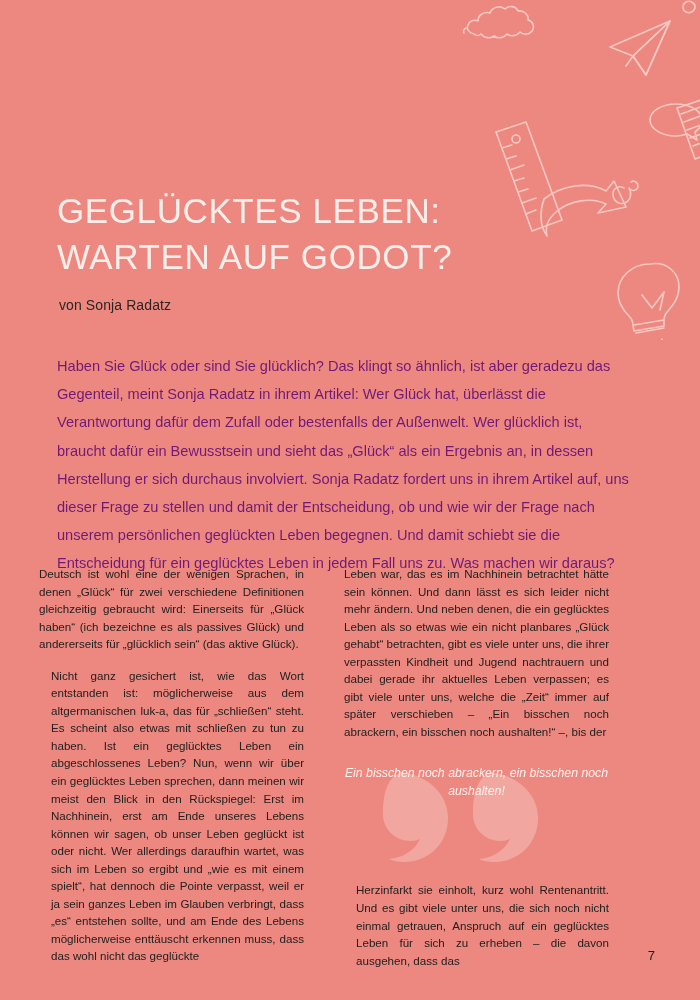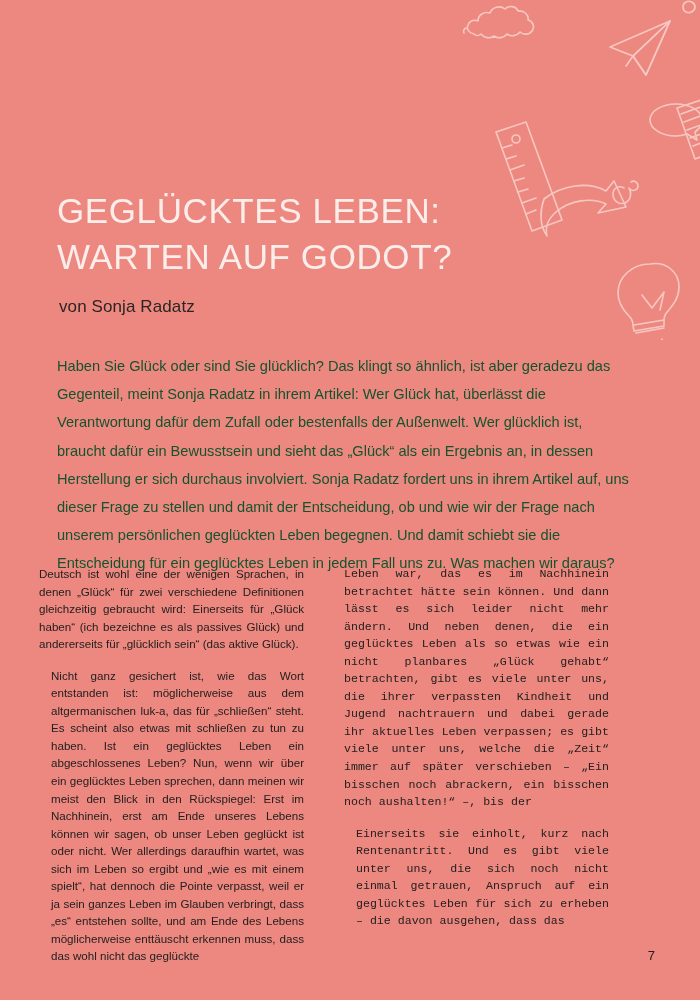"von Sonja Radatz" .byline { font-size: 17px -> 14px }
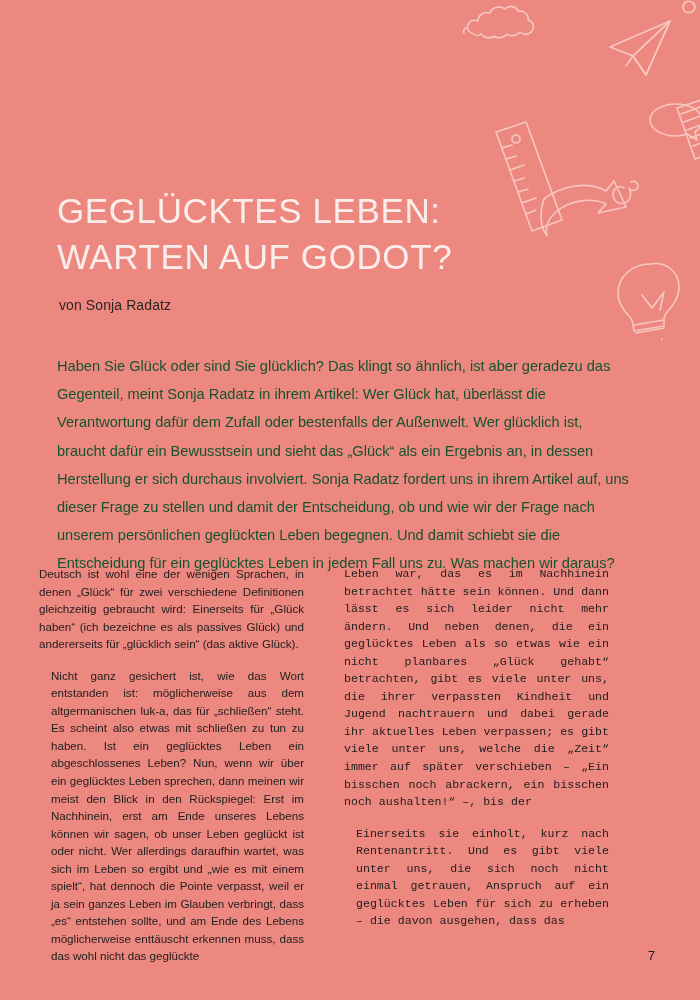"Haben Sie Glück oder sind" .lead { color: #14532d -> #701a75 }
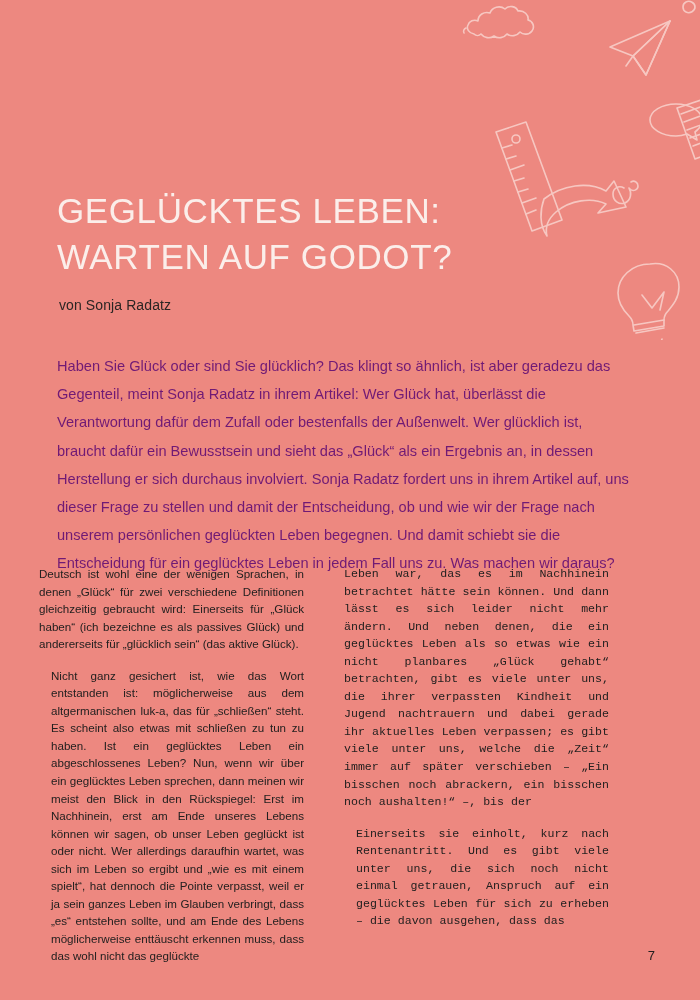"Leben war, das es im" .col-right { font-family: Liberation Mono, monospace -> none }
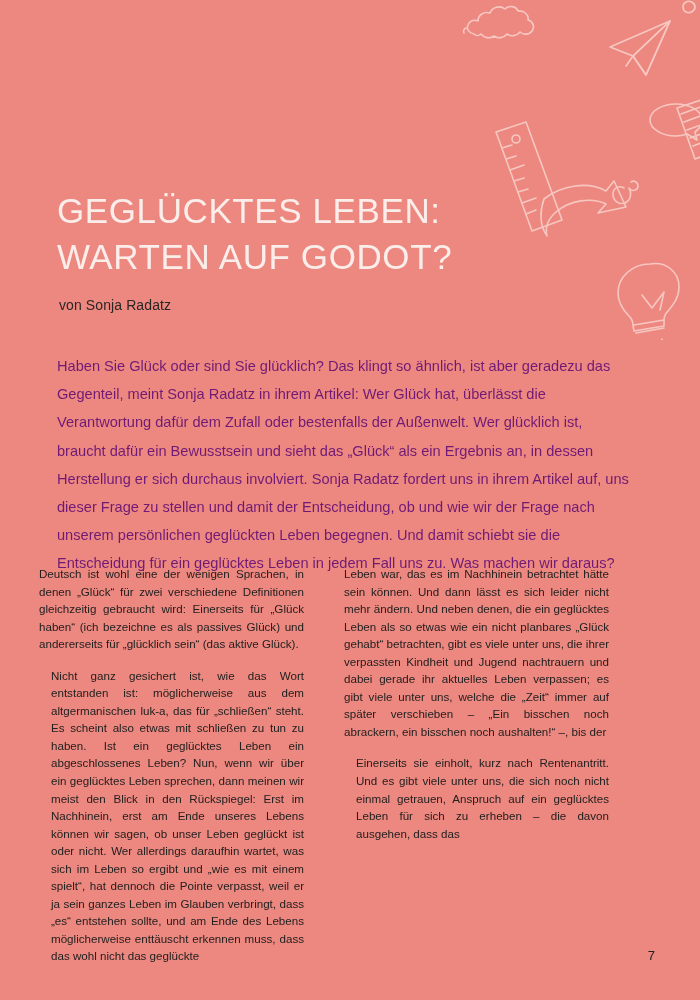"Ein bisschen noch abrackern, ein" div.pullquote { html: none -> <div> <div> <svg> <path></path> <path></path> </svg> </div> <div>Ein bisschen noch abrackern, ein bisschen noch aushalten!</div> </div> }
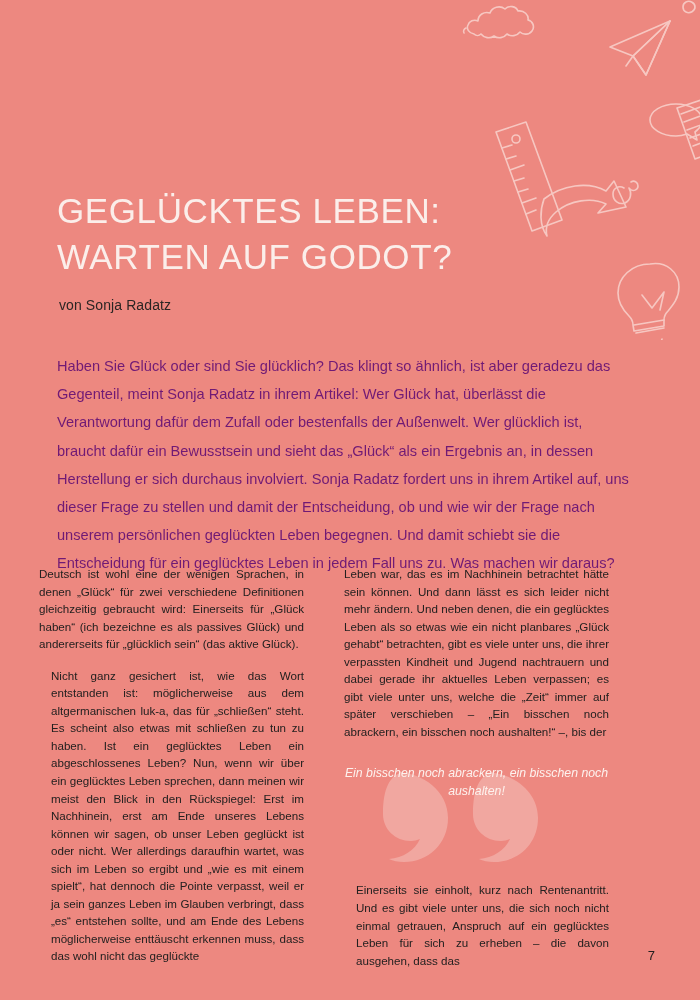"Einerseits sie einholt, kurz nach" p { text: Einerseits sie einholt, kurz nach -> Herzinfarkt sie einholt, kurz wohl }
